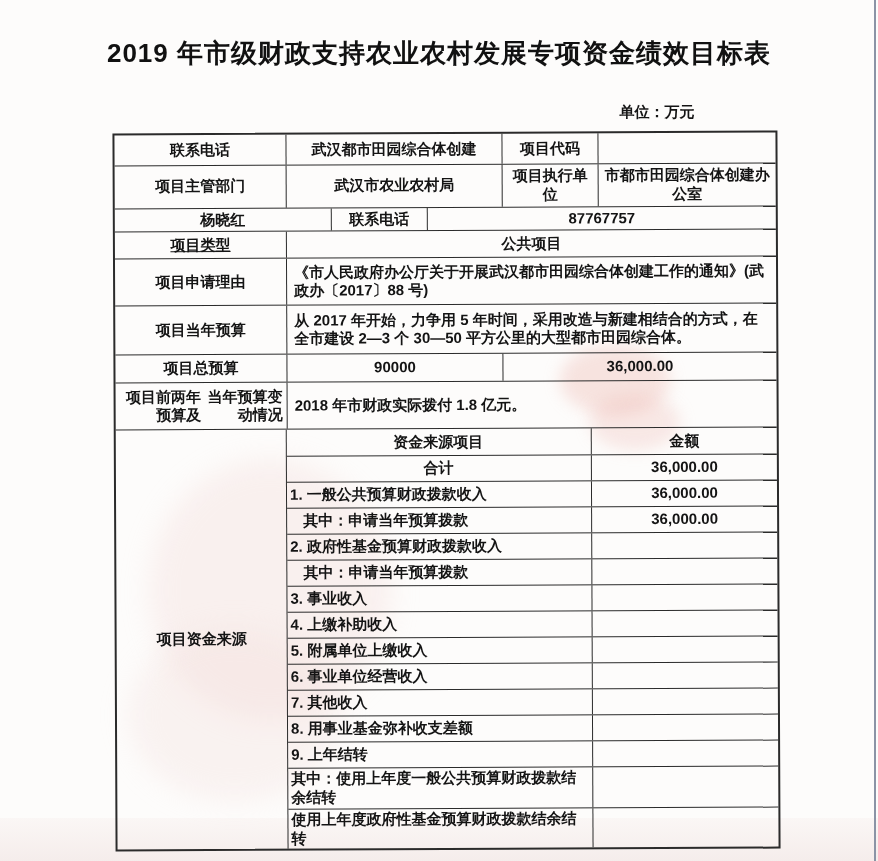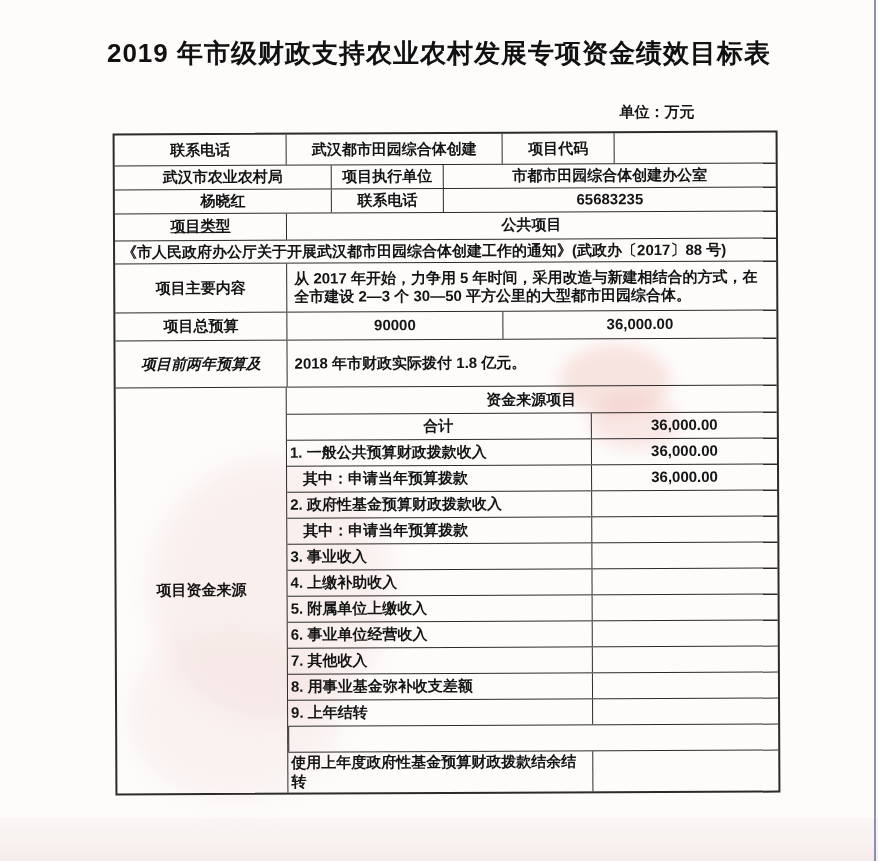"项目代码" .c3 { width: 112px -> 96px }
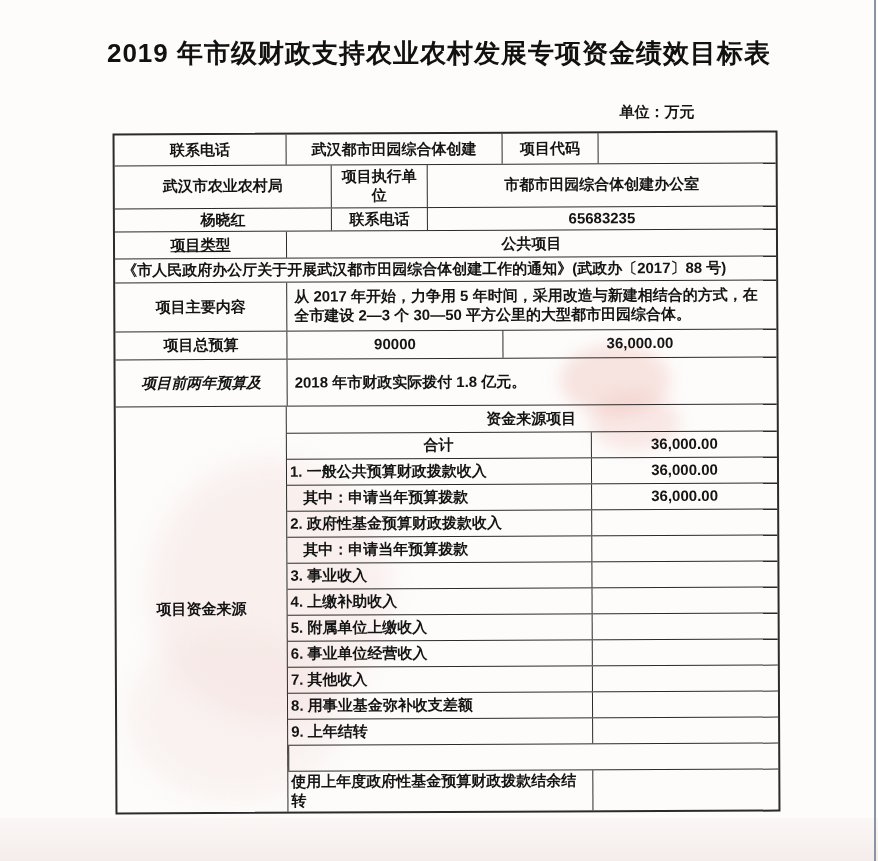"项目主管部门" div.cell { html: none -> <div>项目主管部门</div> }
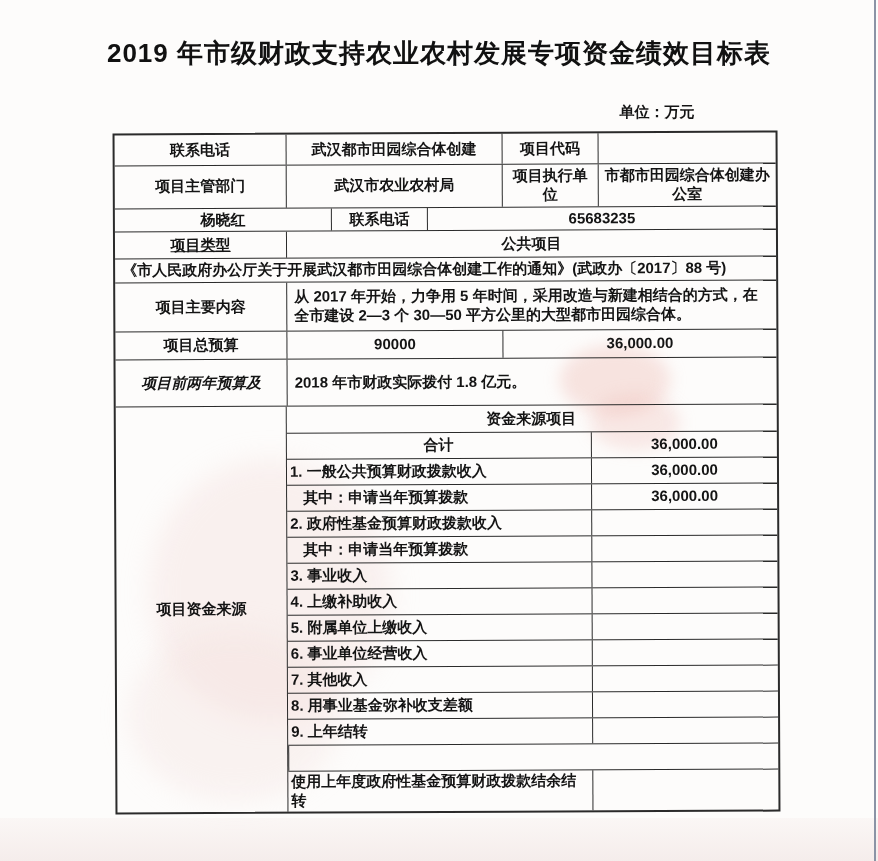"65683235" div.cell { text: 65683235 -> 87767757 }
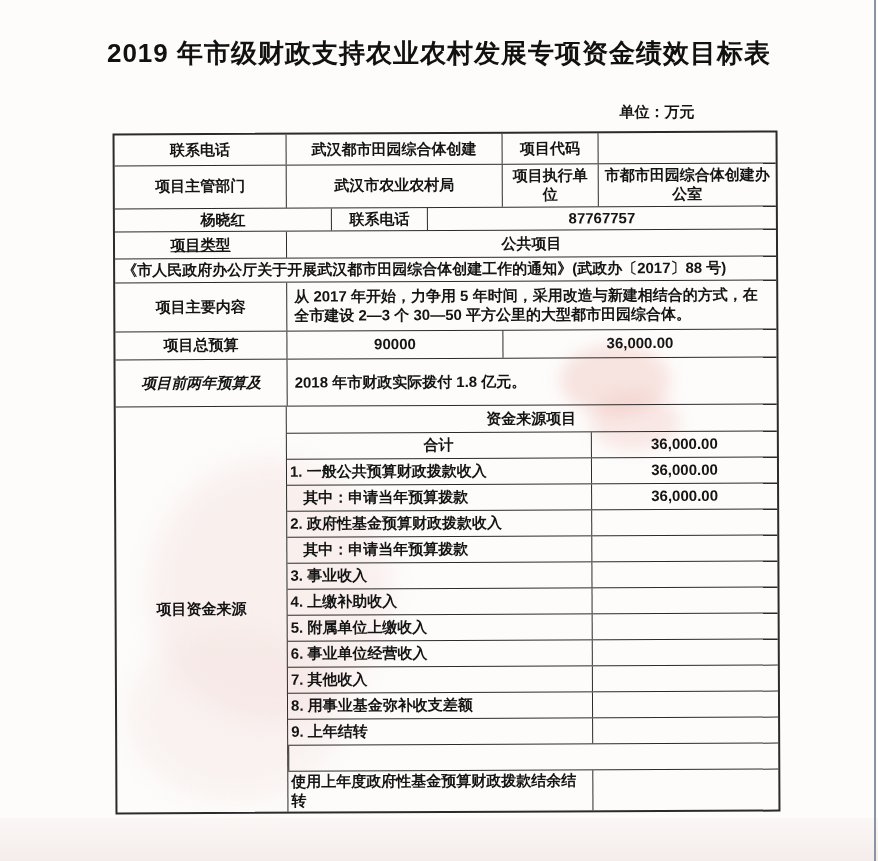"项目申请理由" div.cell { html: none -> <div>项目申请理由</div> }
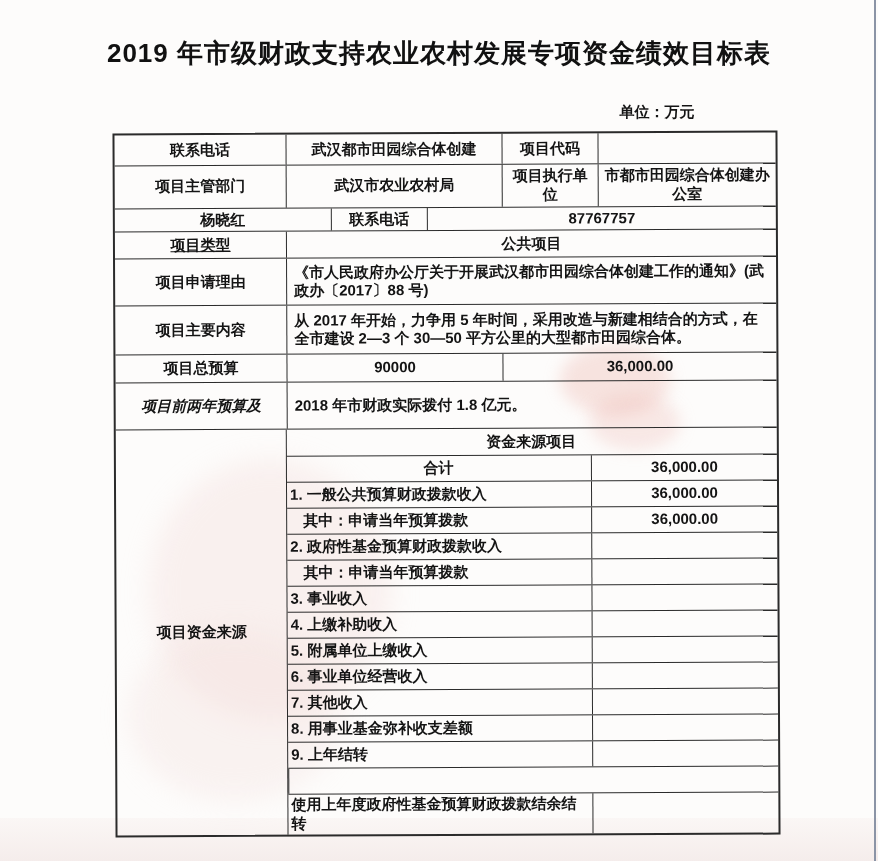"项目主要内容" div.cell { text: 主要内容 -> 当年预算 }
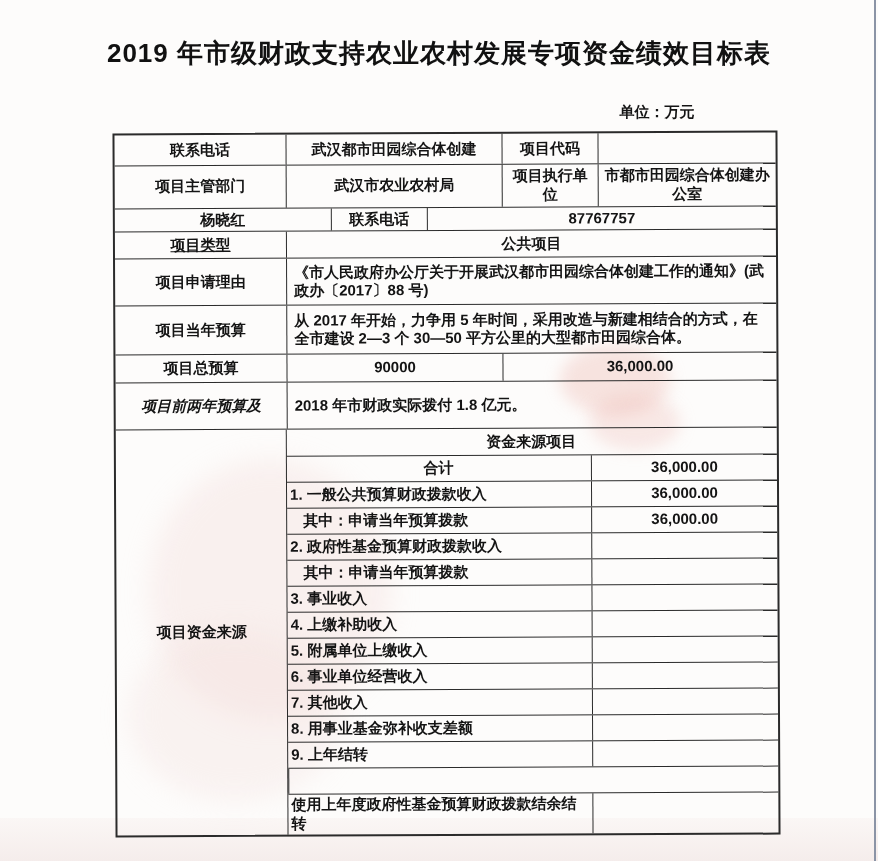"项目前两年预算及" .stack span { font-style: italic -> none }
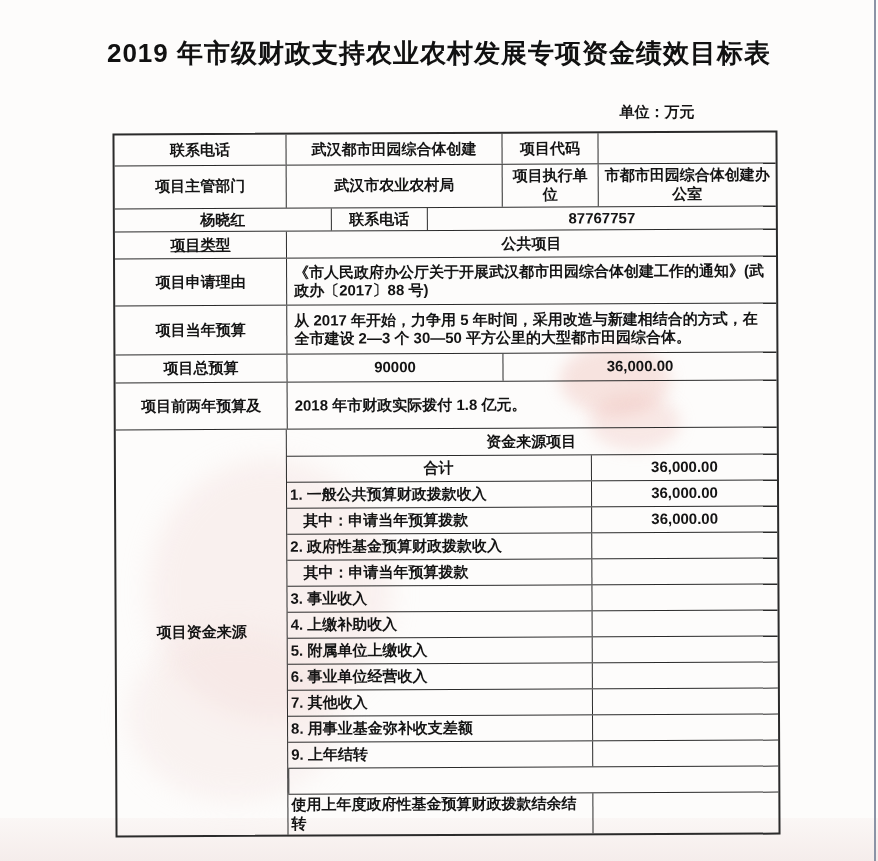"当年预算变动情况" span { html: none -> <span>当年预算变动情况</span> }
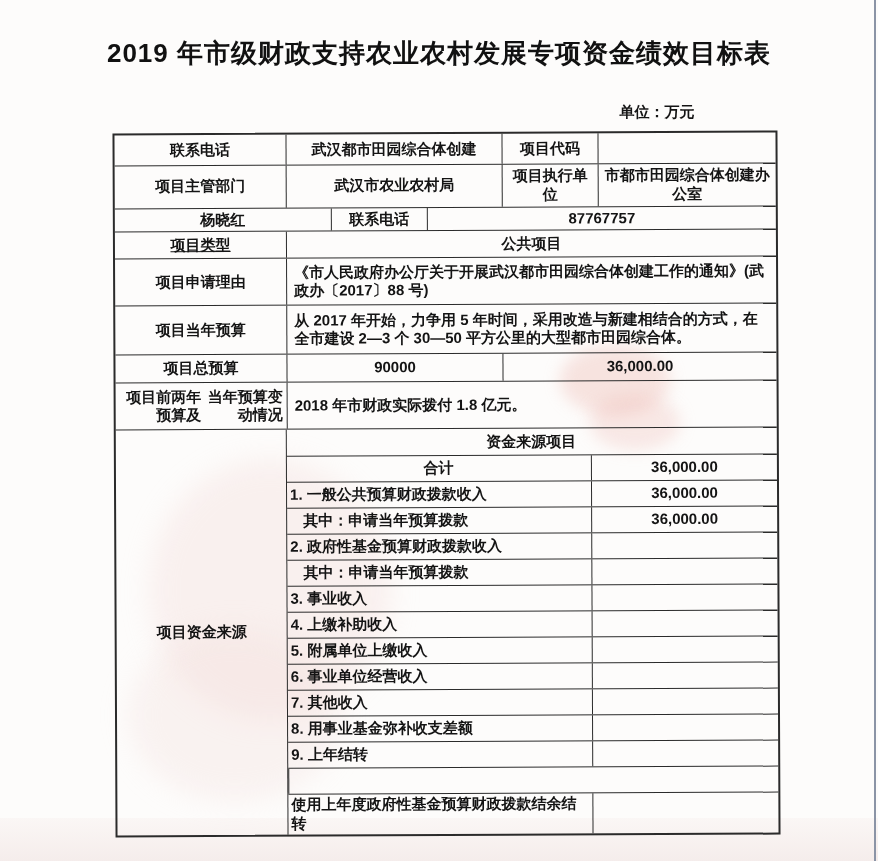"金额" div.famt { html: none -> <div>金额</div> }
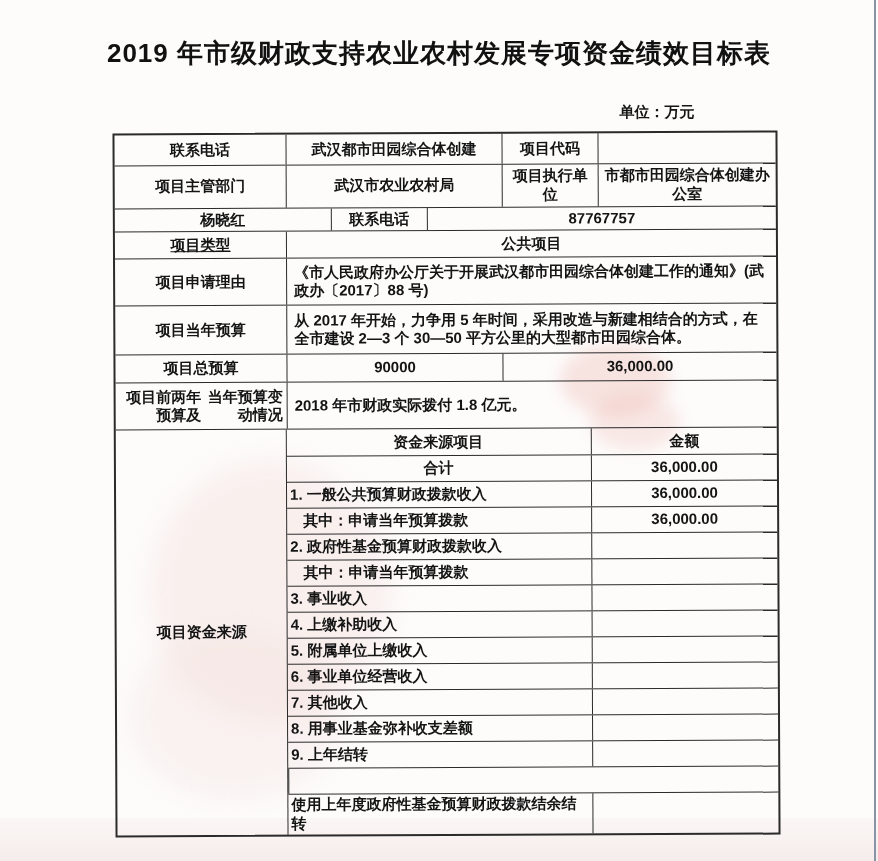"其中：使用上年度一般公共预算财政拨款结余结转" div.fsrc { html: none -> <div>其中：使用上年度一般公共预算财政拨款结余结转</div> }
